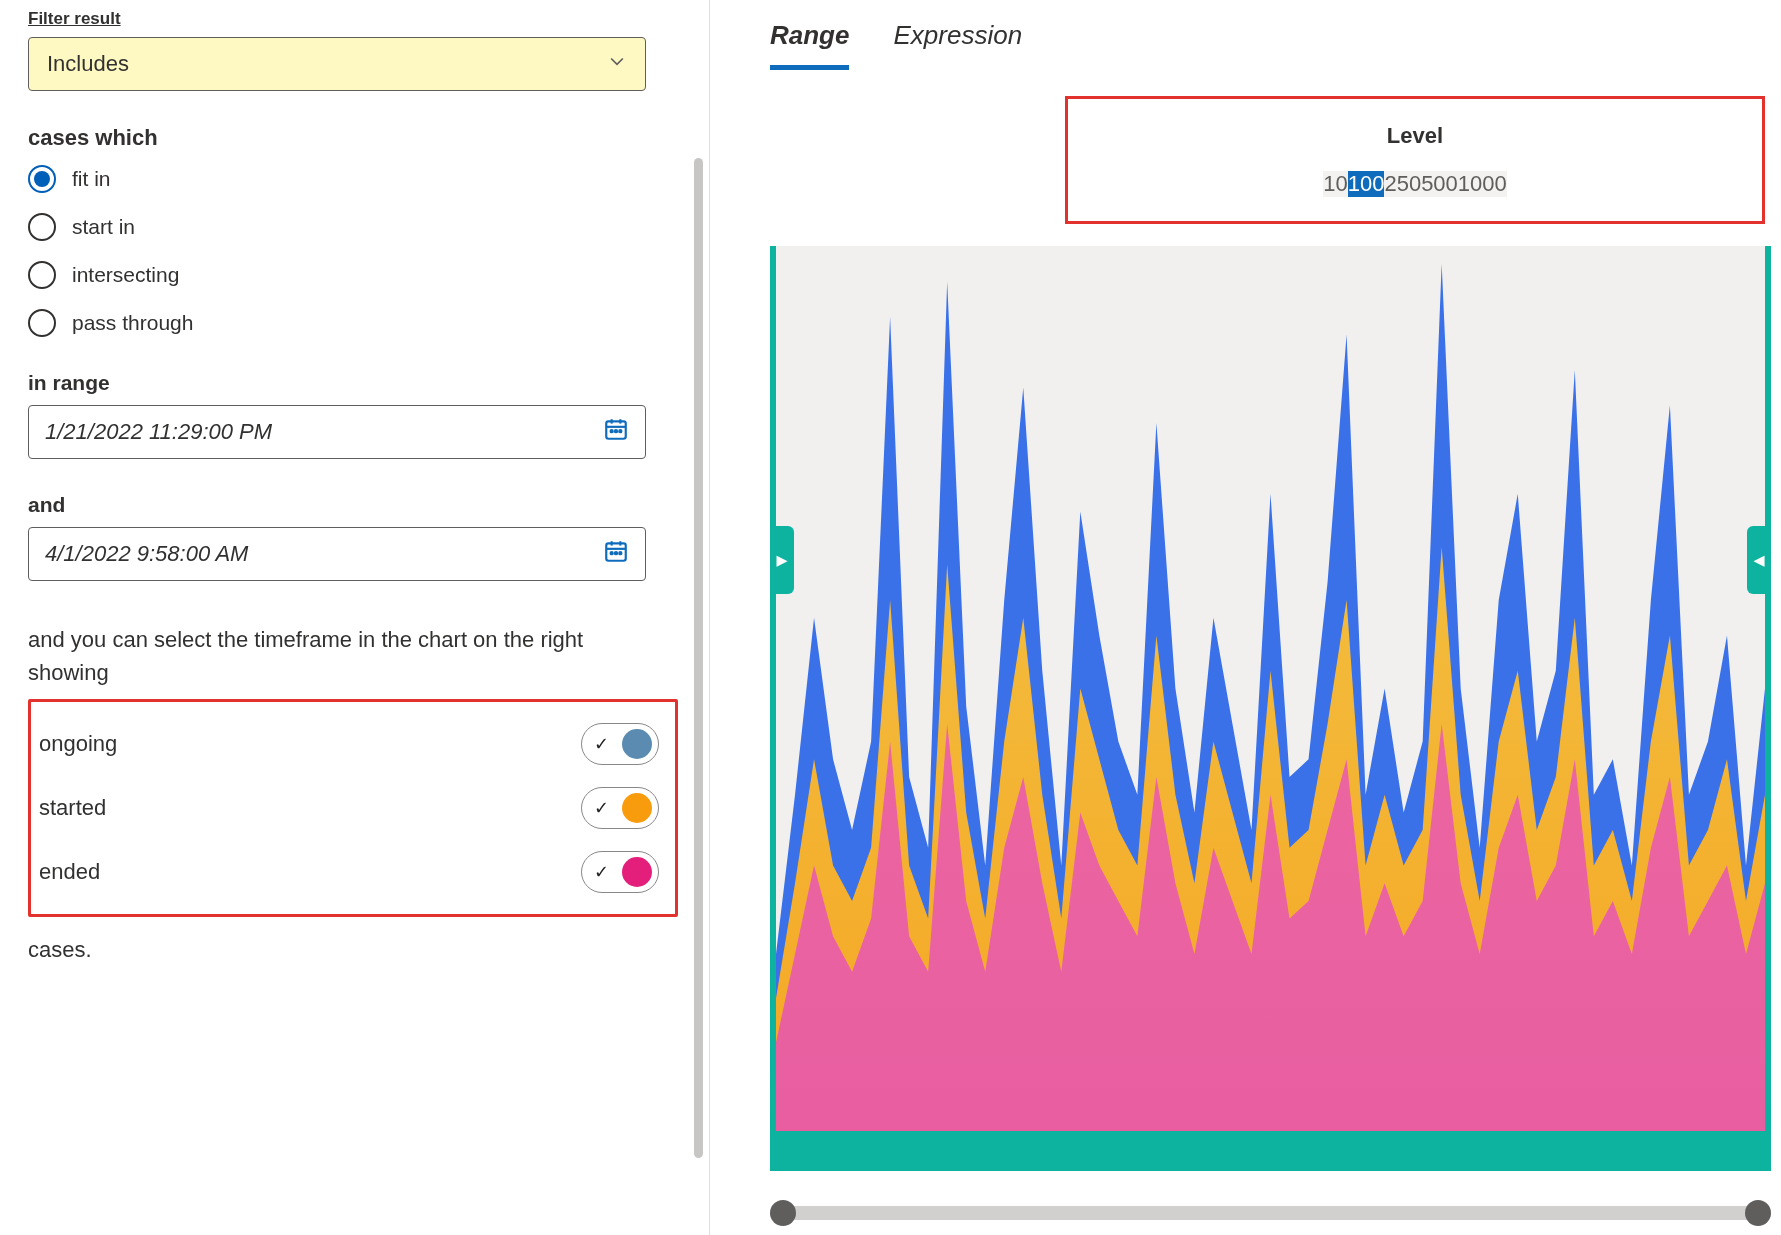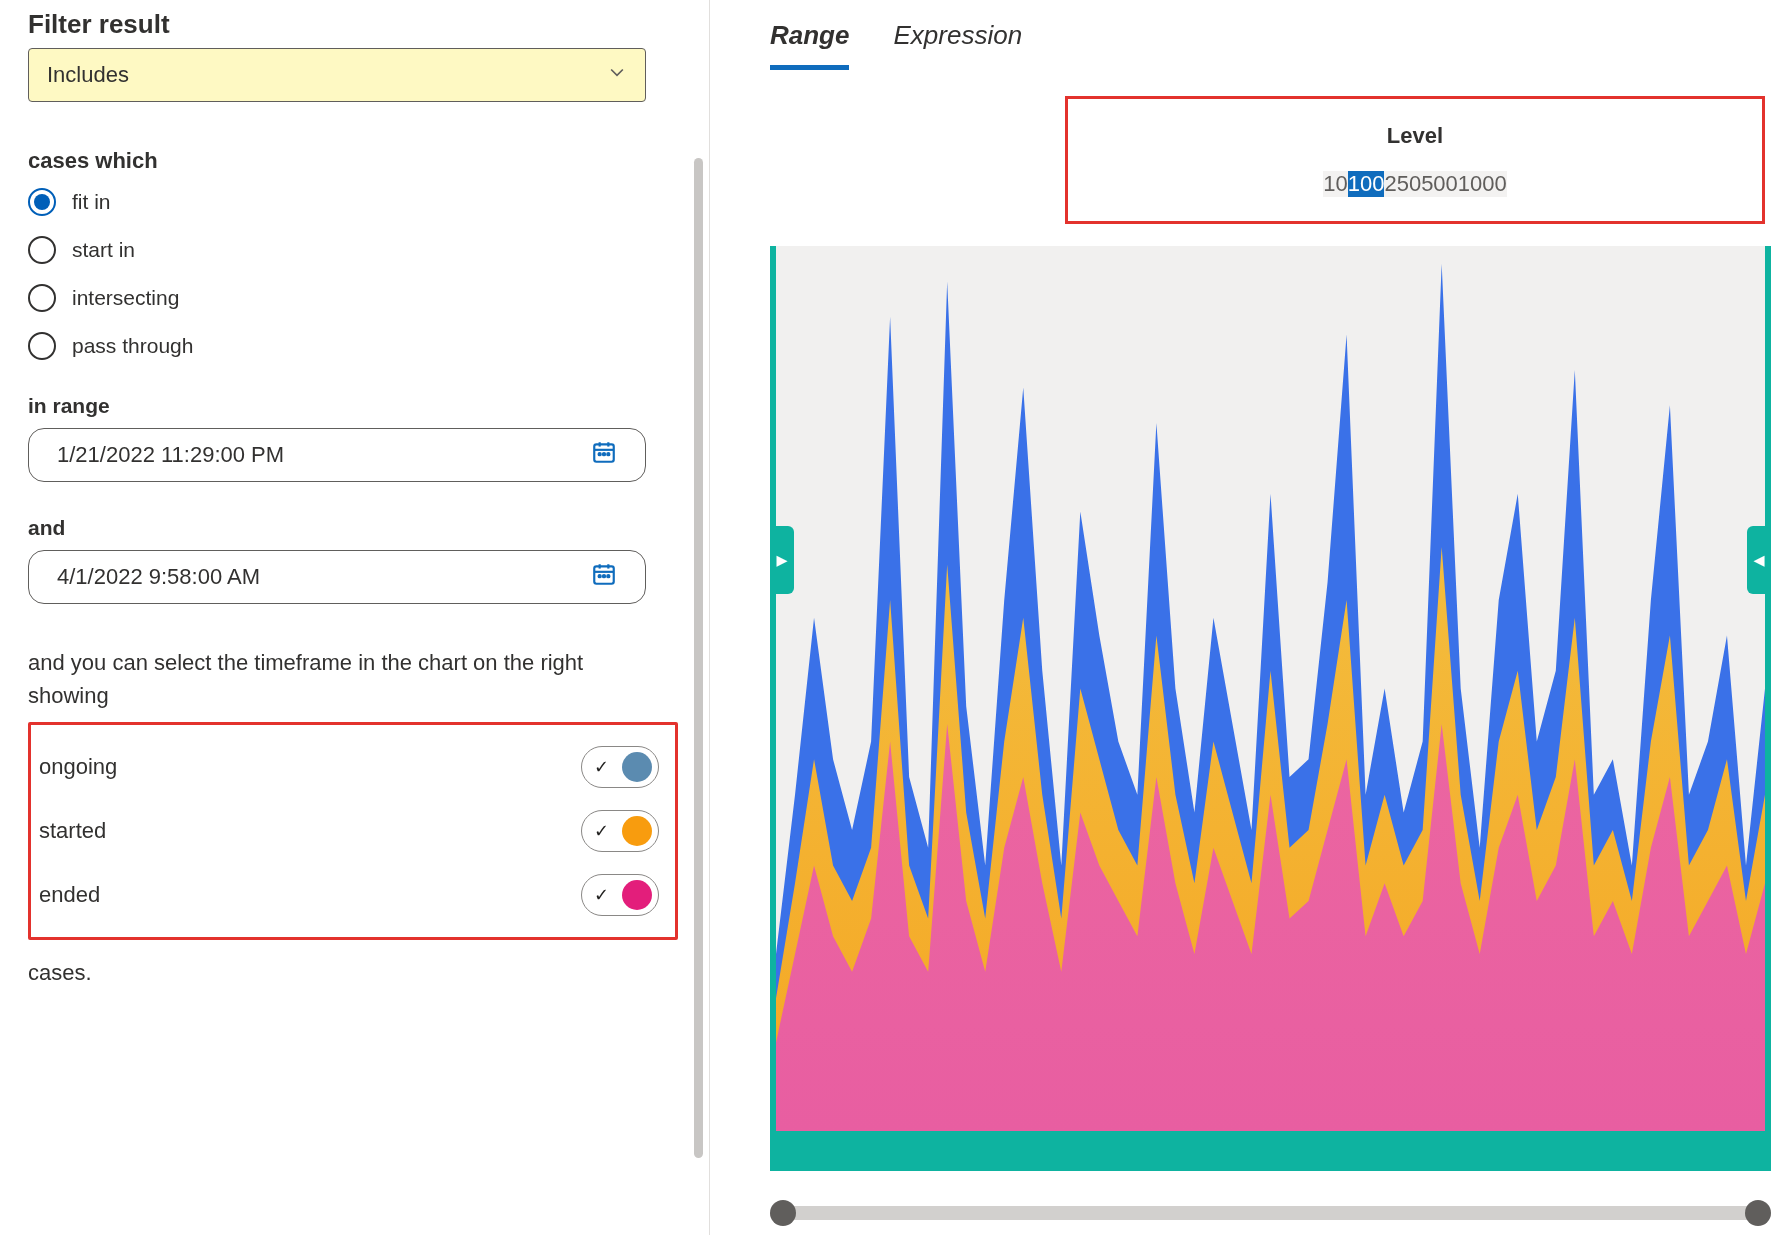"Filter result" .label-title { font-size: 26px -> 17px; text-decoration: none -> underline }
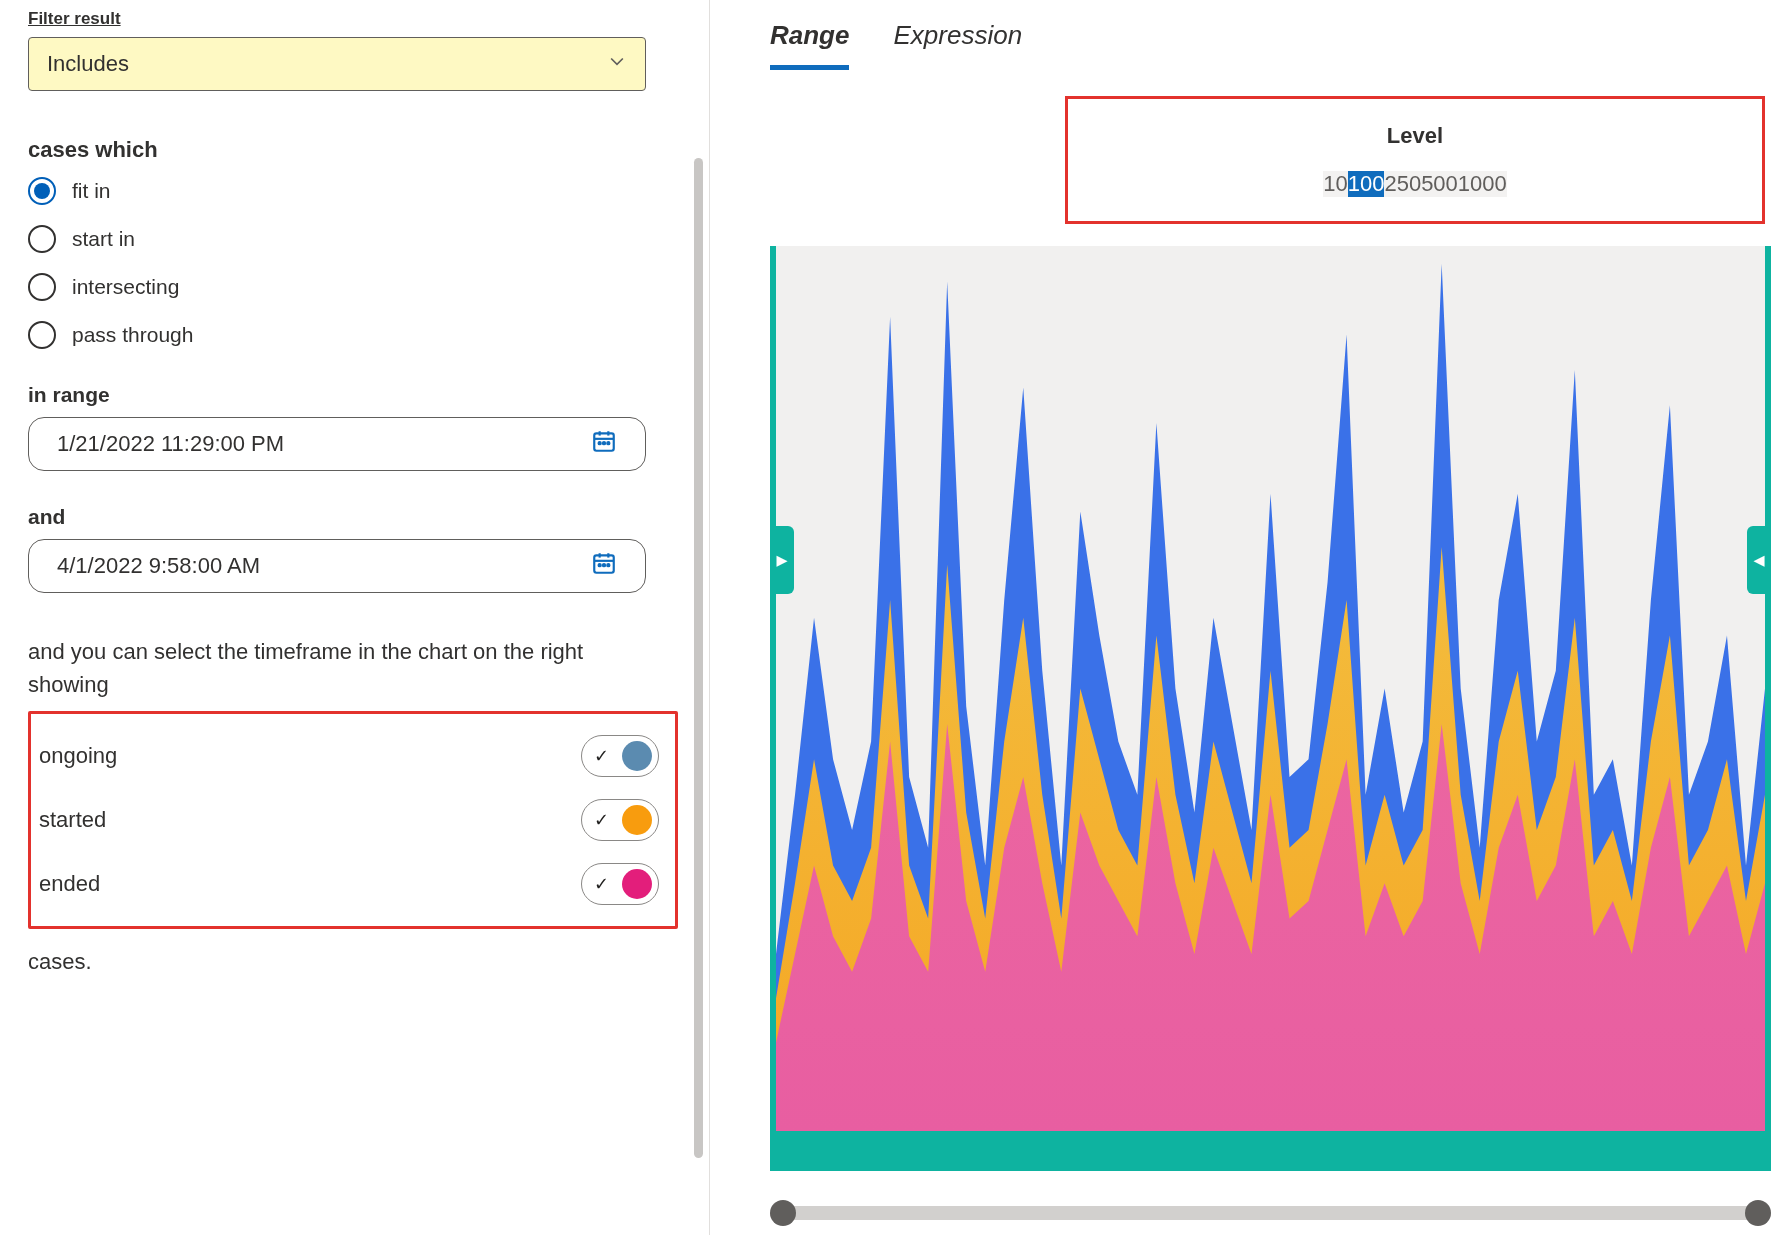"cases which" .section-title { margin-top: 46px -> 34px }
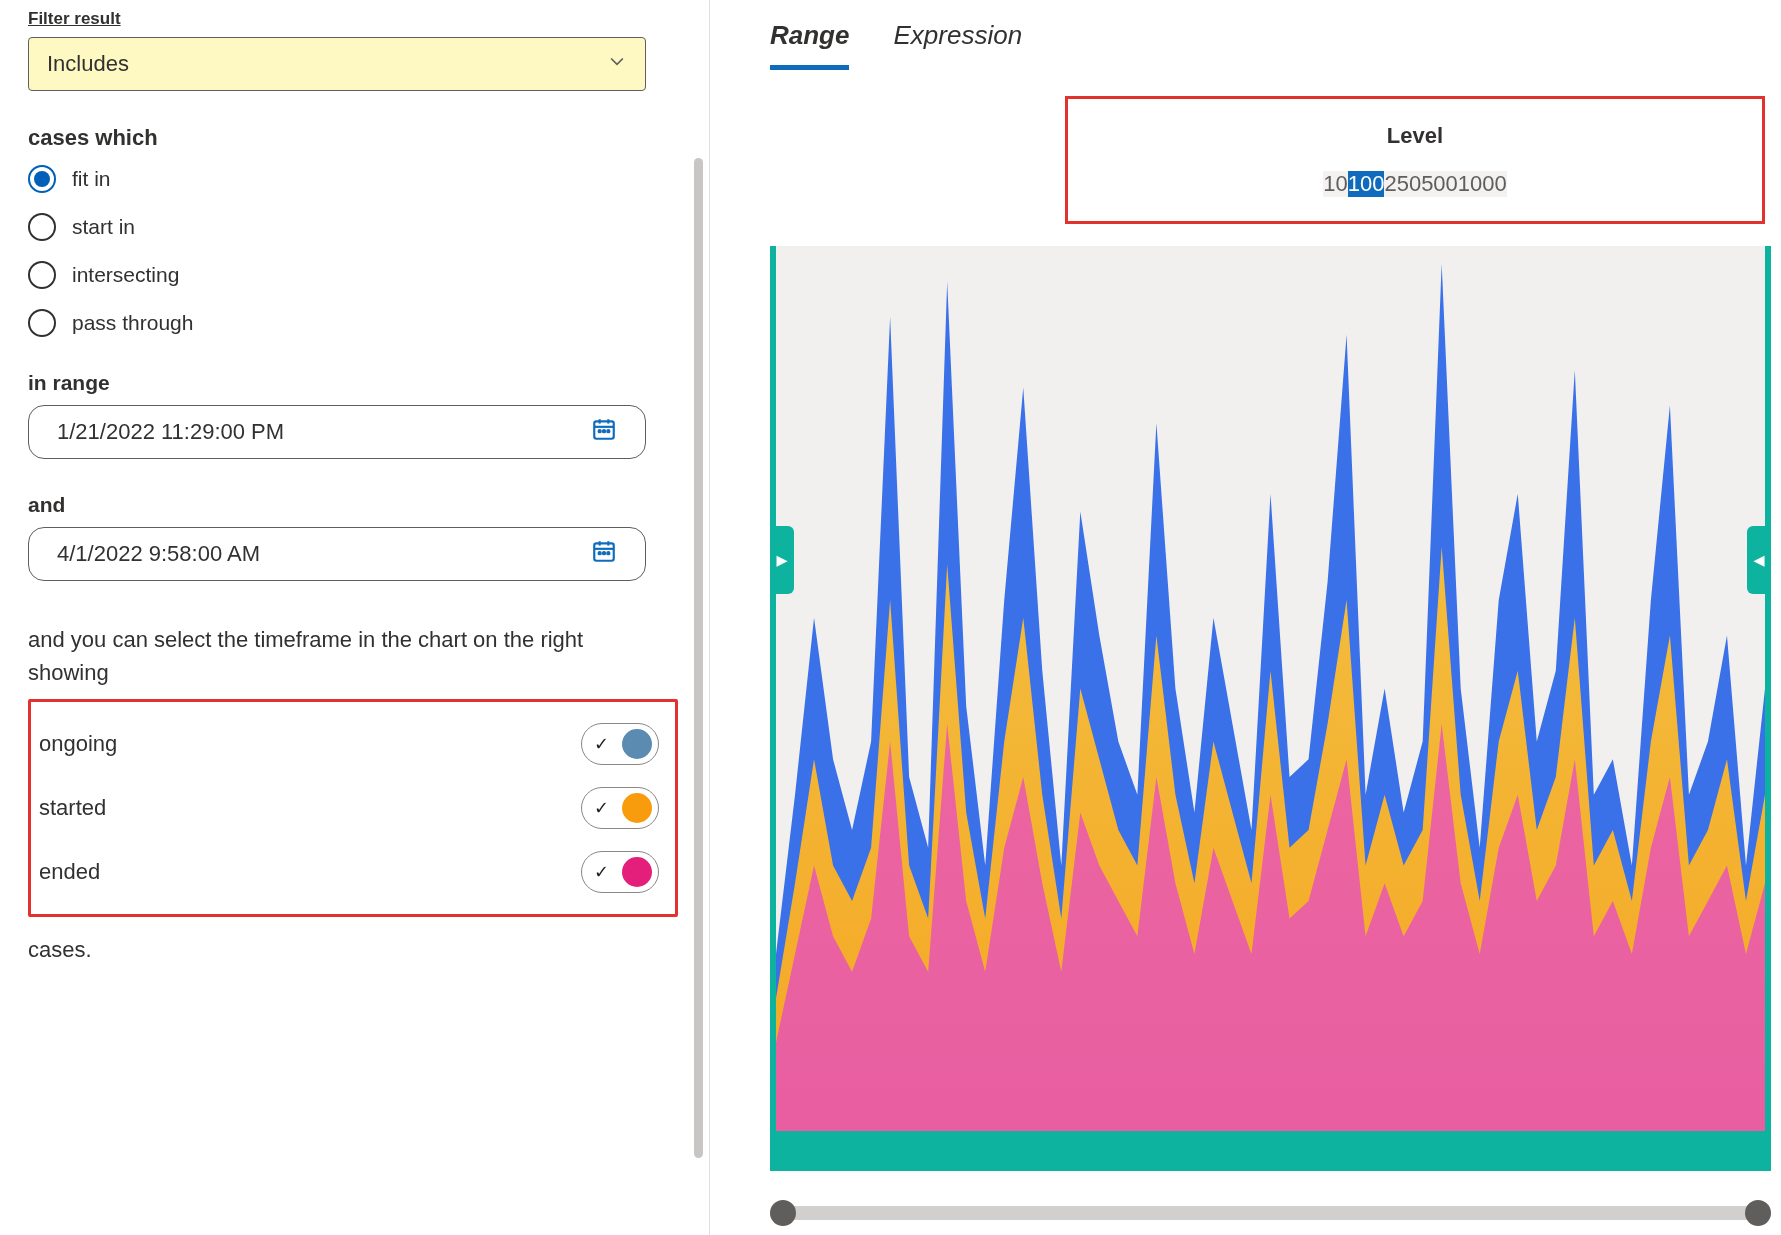"1/21/2022 11:29:00 PM" .date-input { border-radius: 16px -> 4px; font-style: none -> italic; padding: 0 28px -> 0 16px }
